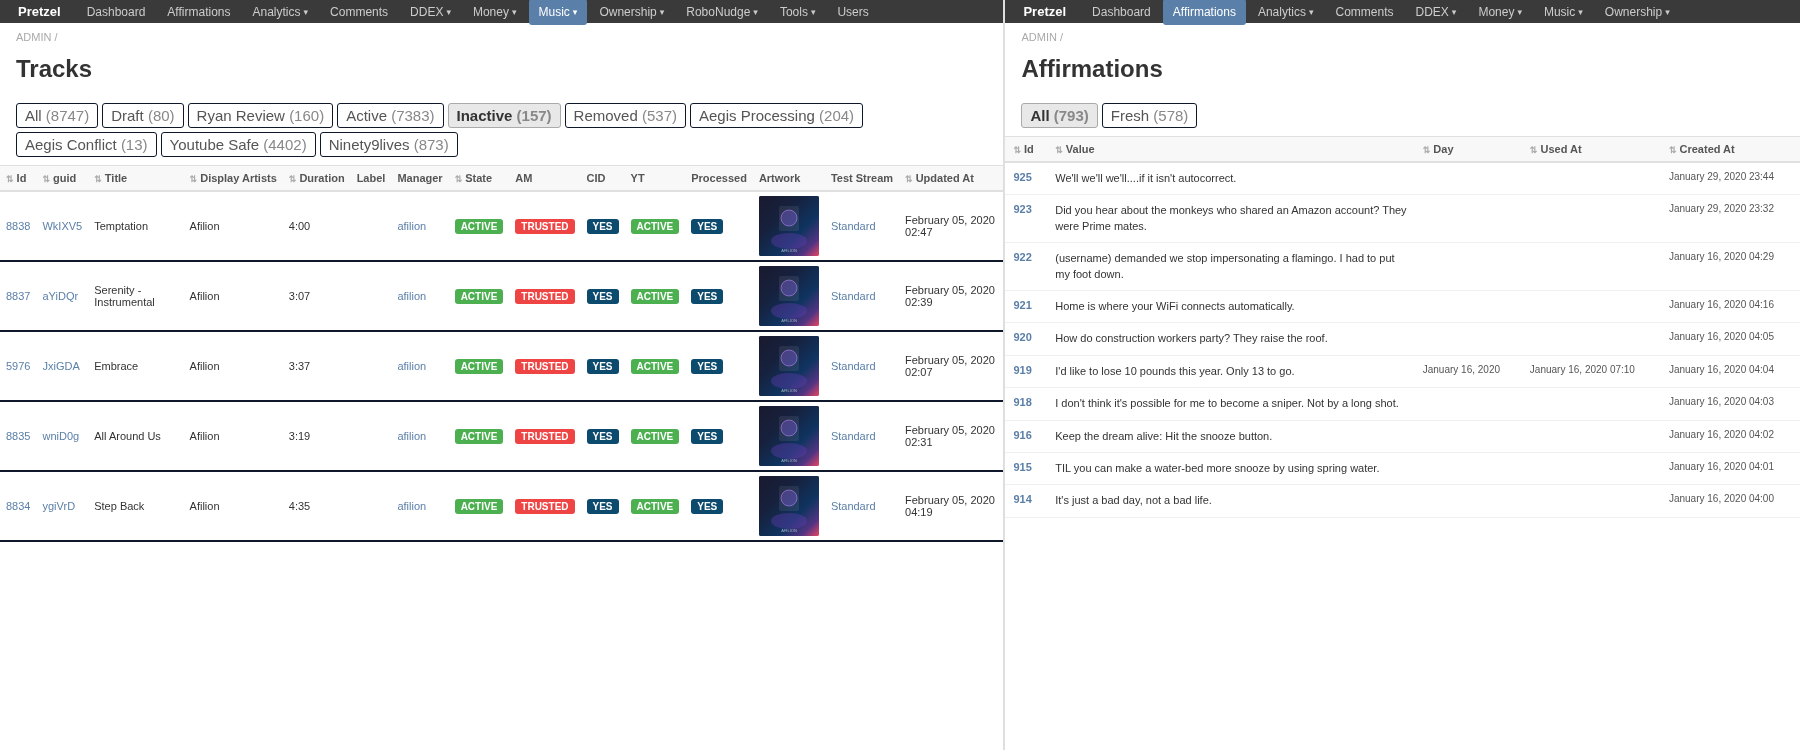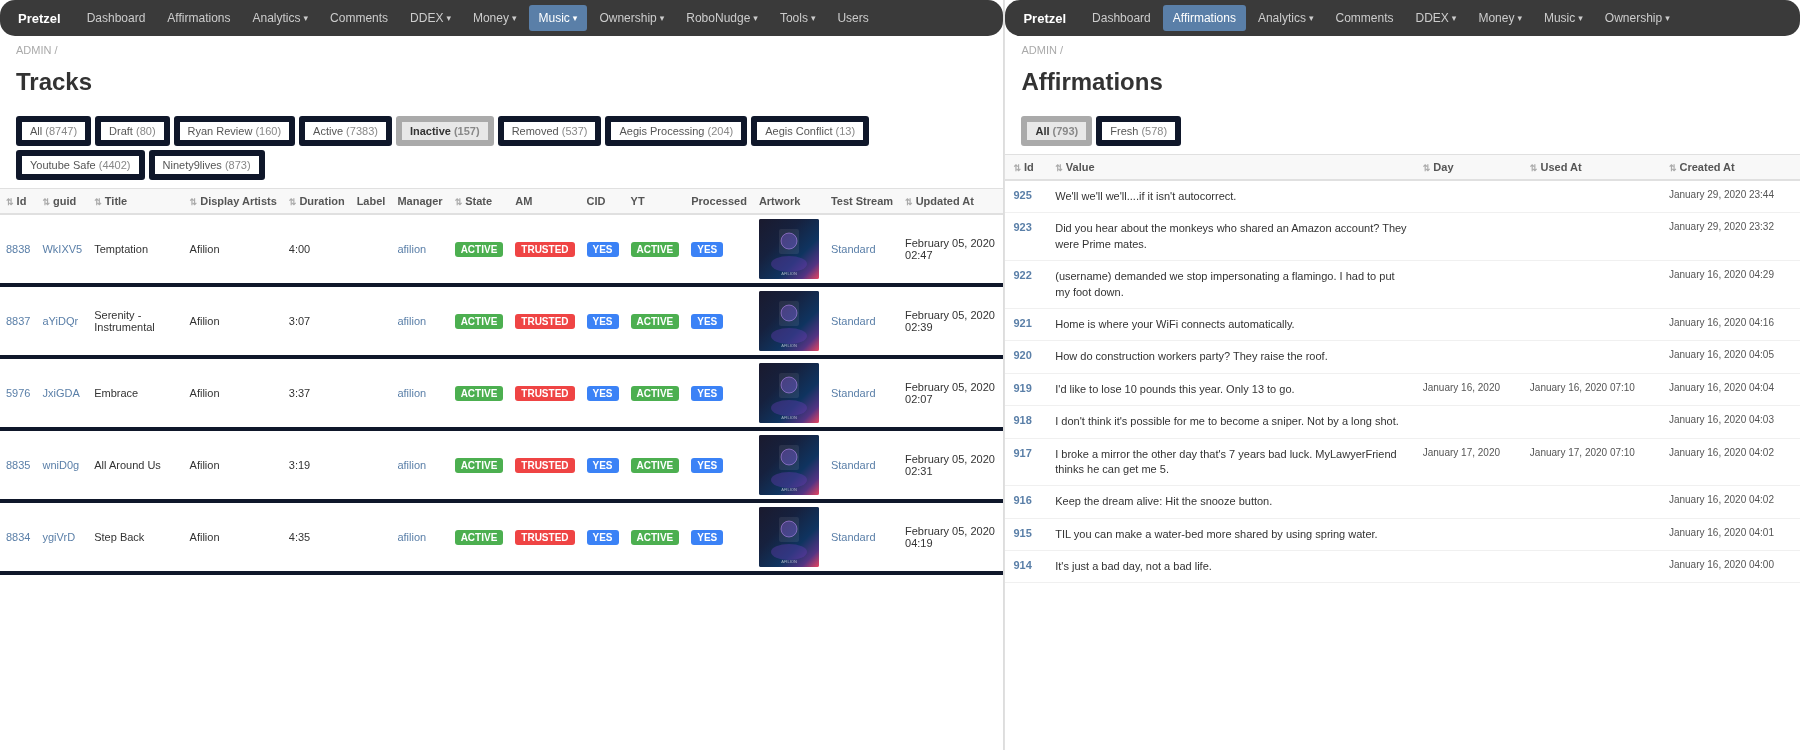"Pretzel" .navbar { border-radius: 15px -> none; height: 36px -> 23px }
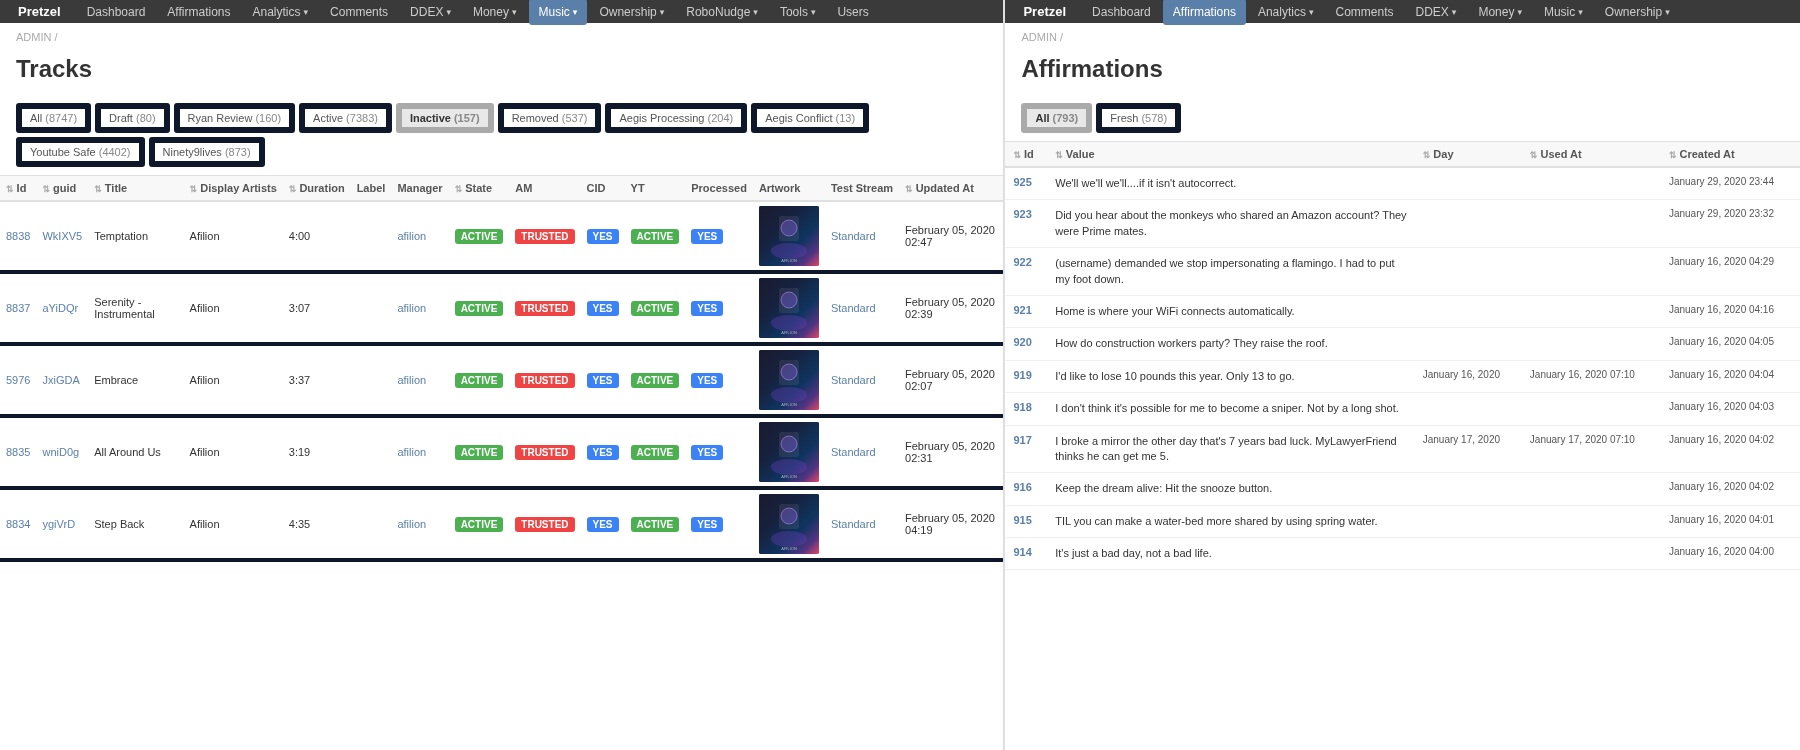"All (8747)" .filter-tab { border: 6px solid #0f172a -> 1px solid #0f172a; font-size: 11px -> 15px }
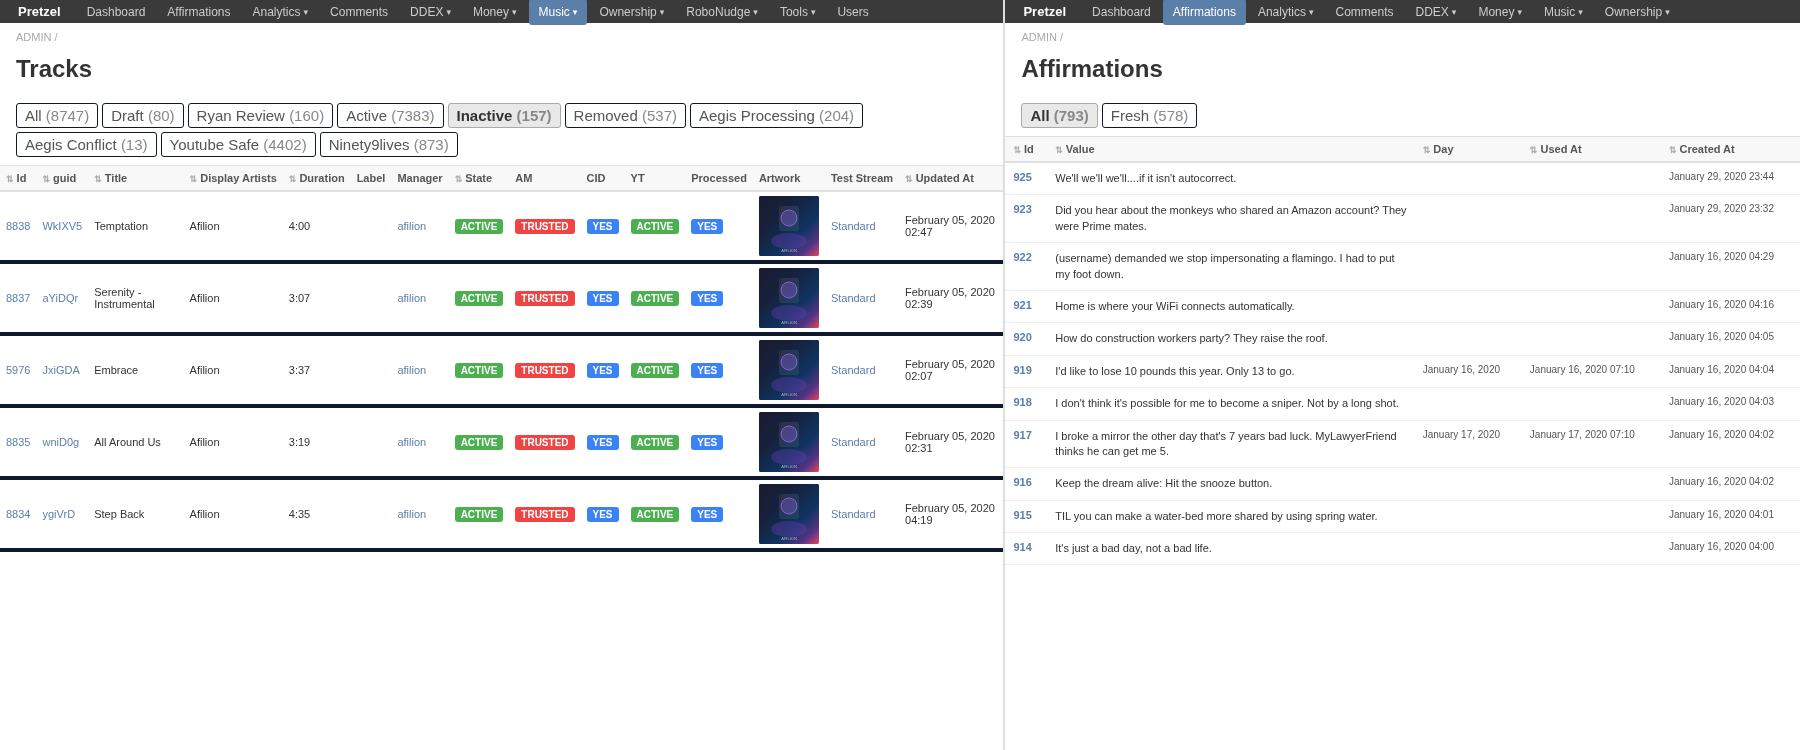"8838" tbody tr { border-bottom: 4px solid #0f172a -> 2px solid #0f172a }
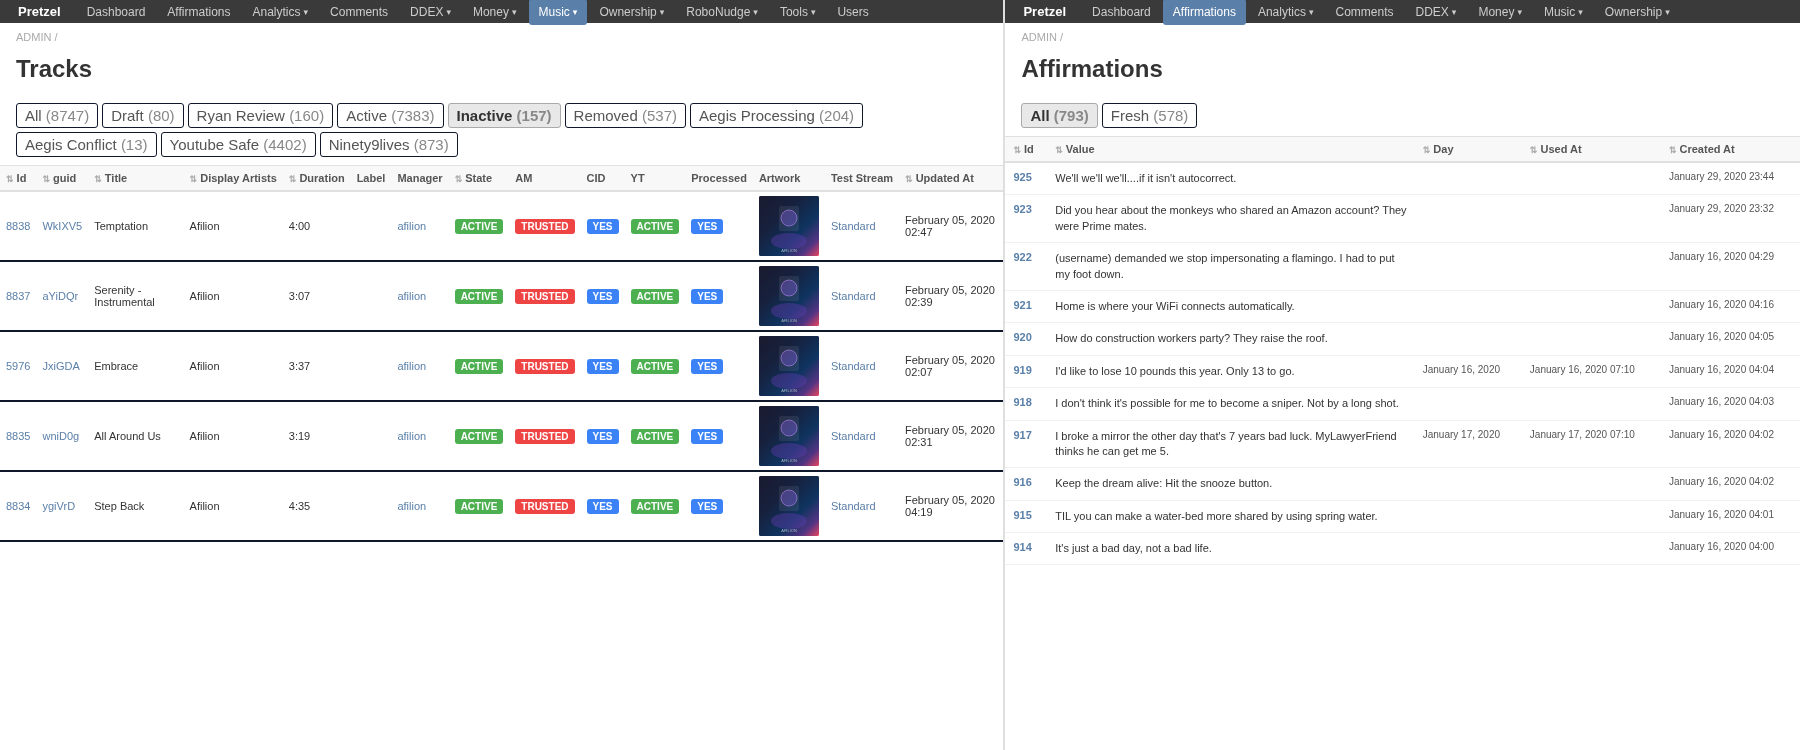"YES" .badge-yes { background: #3b82f6 -> #0c4a6e }
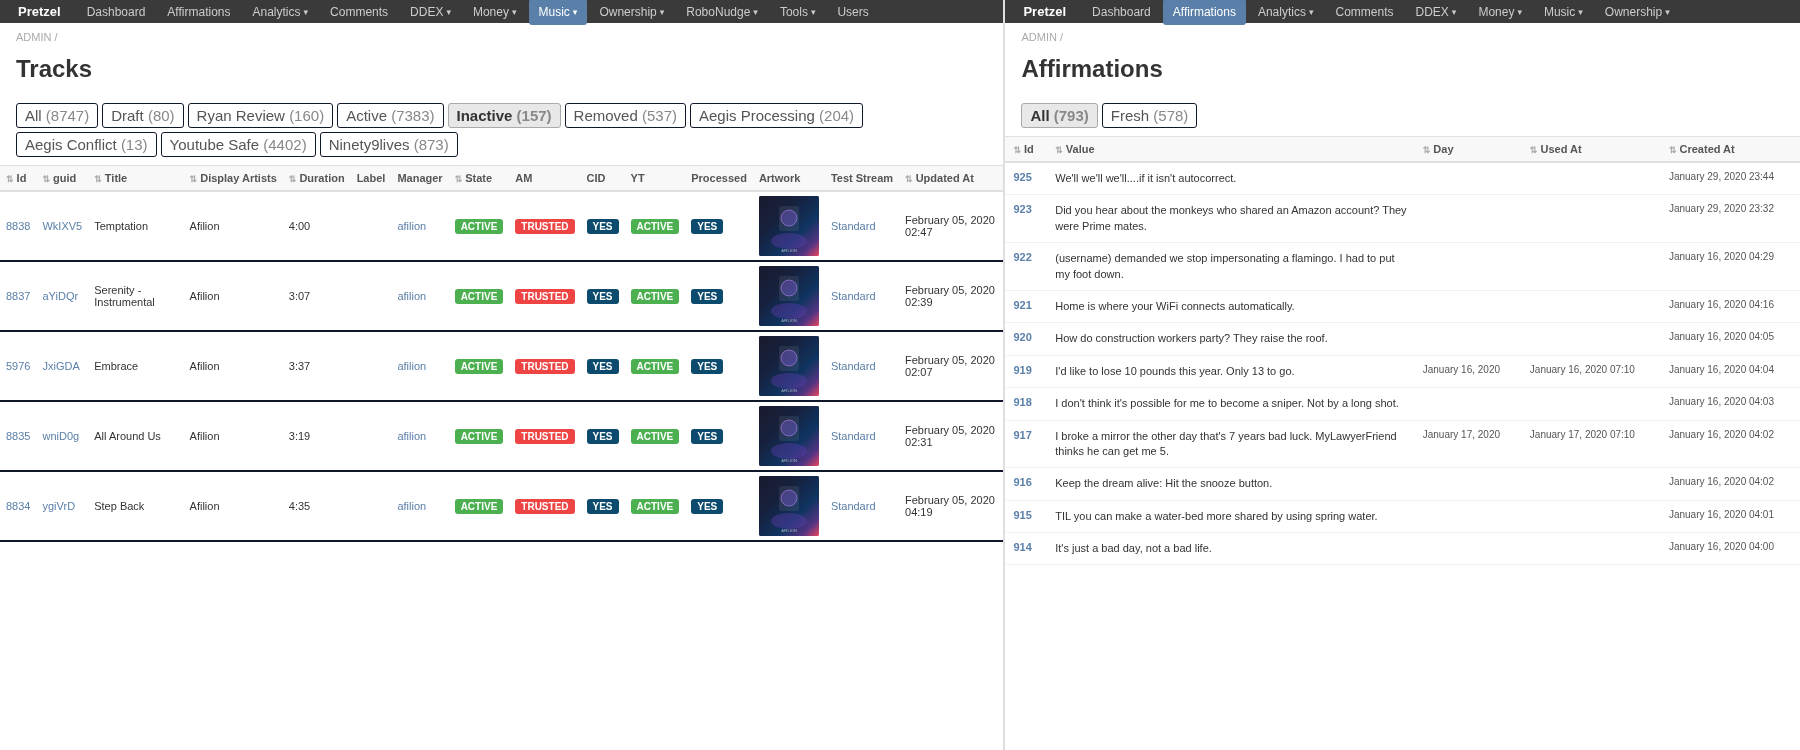"917" tr { html: <tr> <td><a>917</a></td> <td>I broke a mirror the other day that's 7 years bad luck. MyLawyerFriend thinks he can get me 5.</td> <td>January 17, 2020</td> <td>January 17, 2020 07:10</td> <td>January 16, 2020 04:02</td> </tr> -> none }
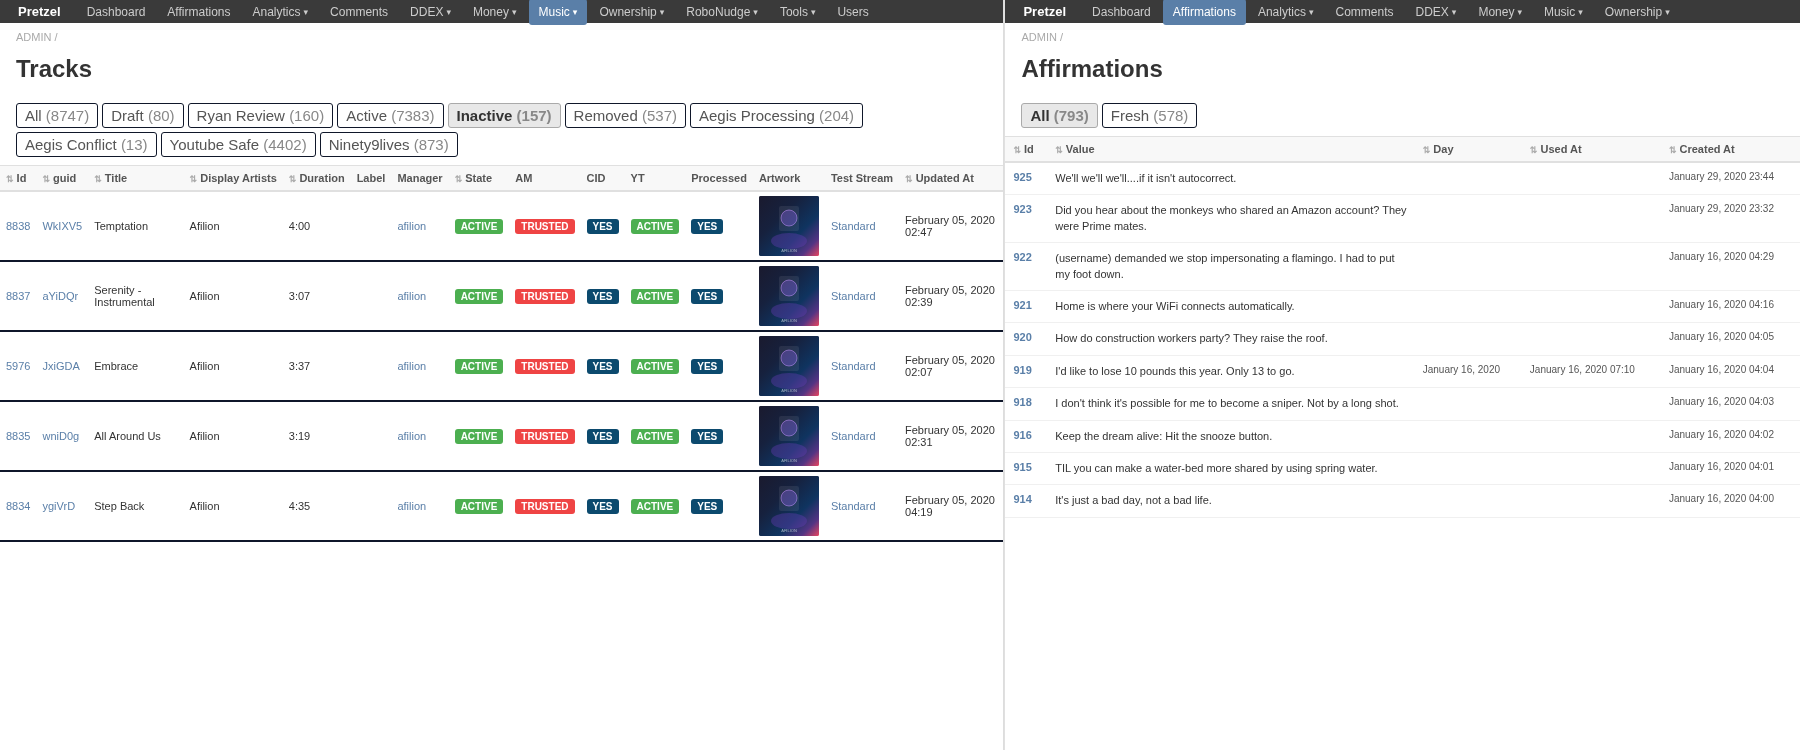"TIL you can make a" td.value-cell { text: shared -> snooze }
